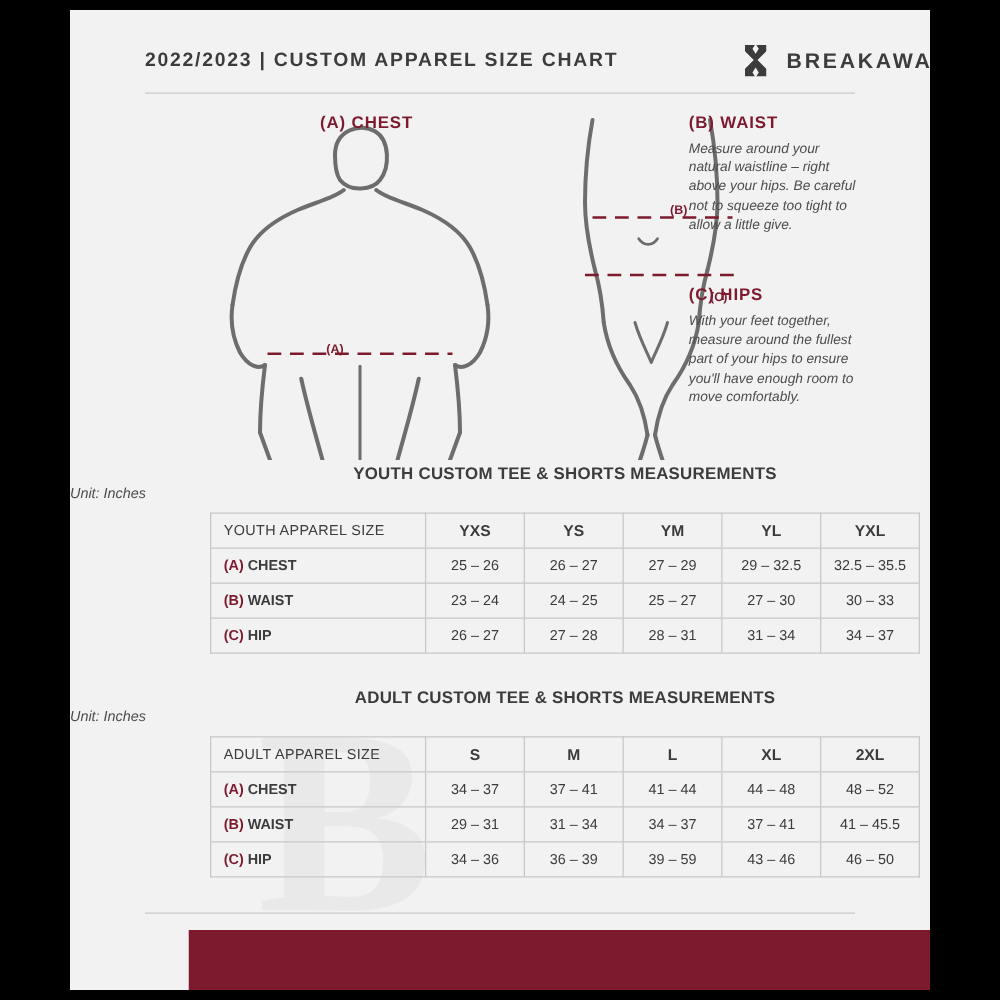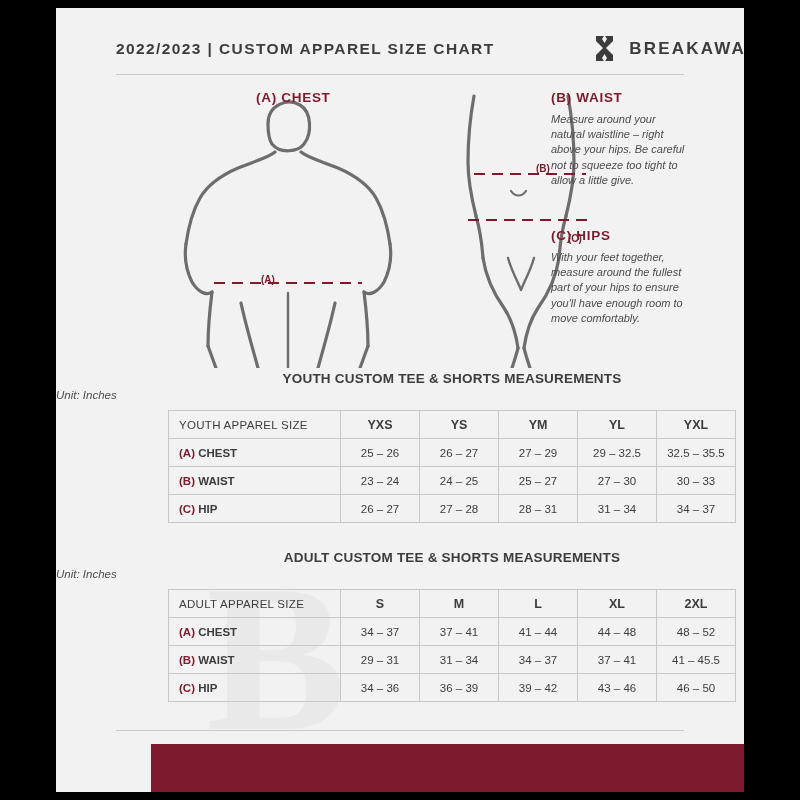"39 – 42" td { text: 42 -> 59 }
